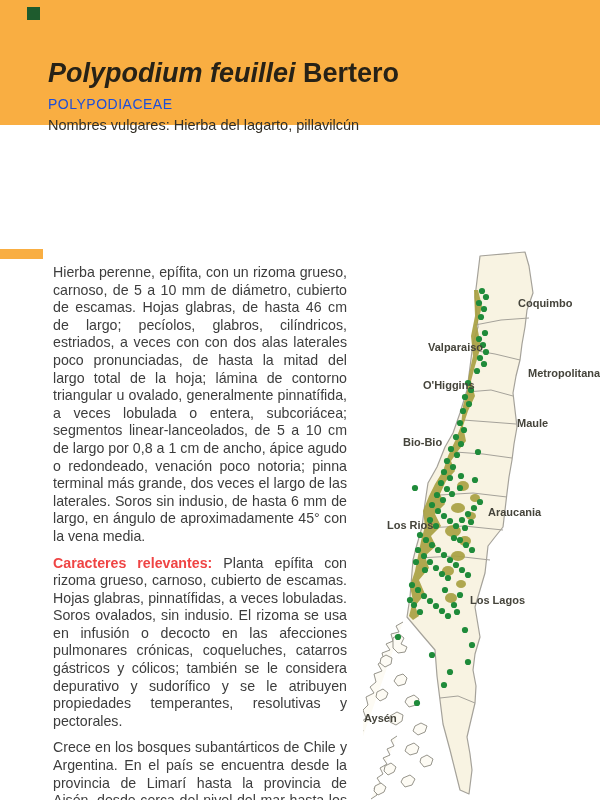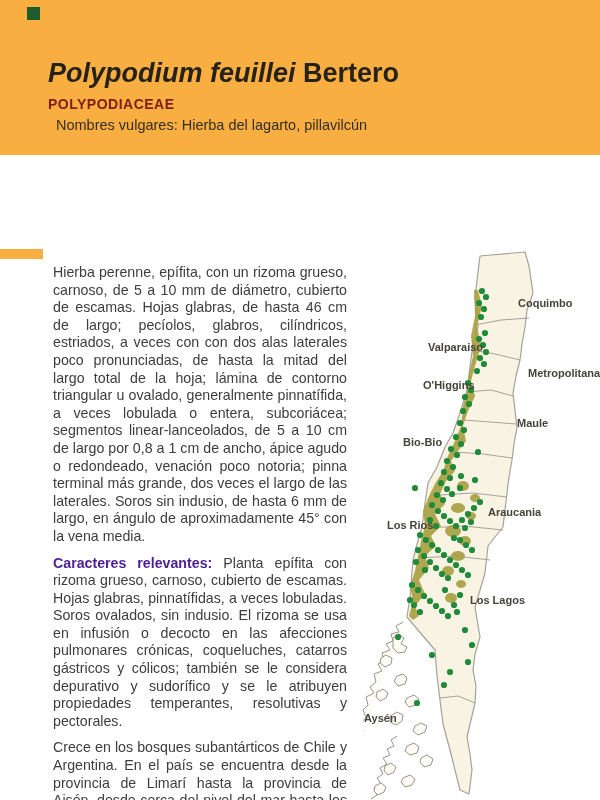"Polypodium feuillei Bertero" .header { height: 155px -> 125px }
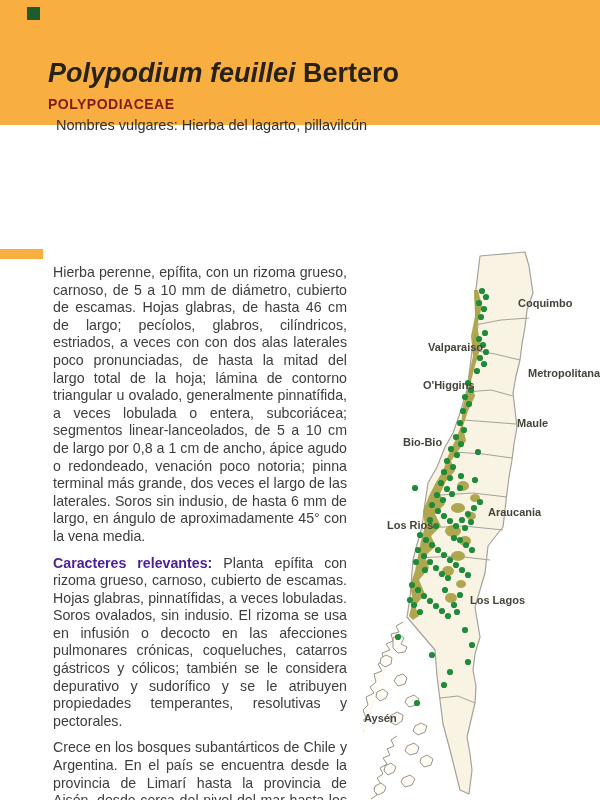"POLYPODIACEAE" .family { color: #7f1d1d -> #1d4ed8; font-weight: 700 -> 400 }
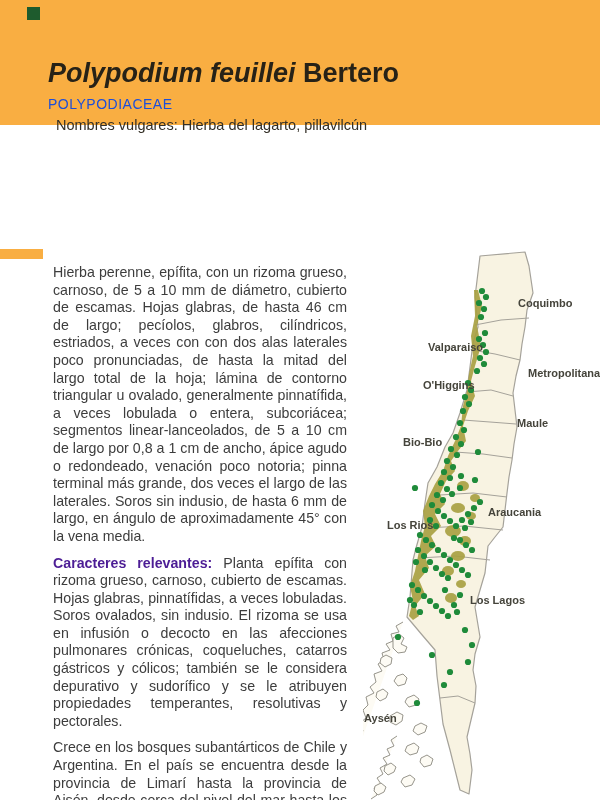"Nombres vulgares: Hierba del lagarto," .common-names { left: 56px -> 48px }
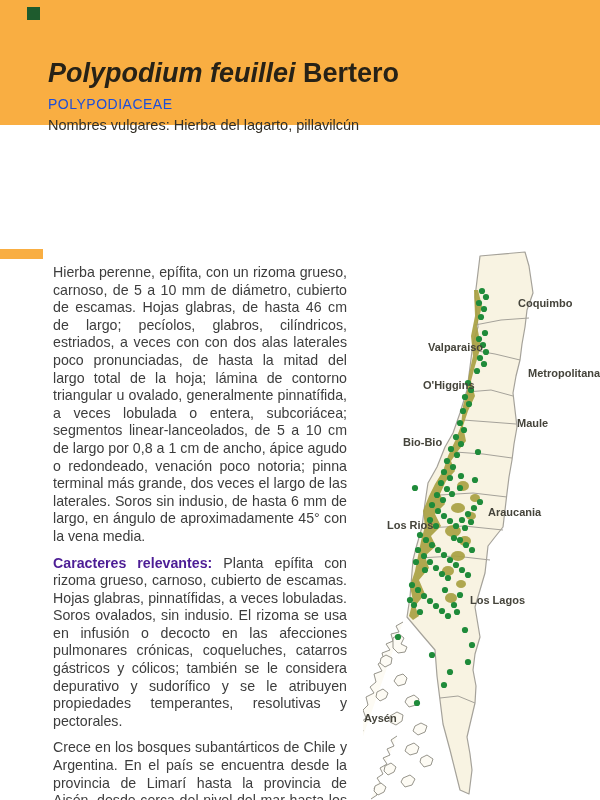"Caracteres relevantes:" .body-col .lead { color: #4c1d95 -> #ef4444 }
